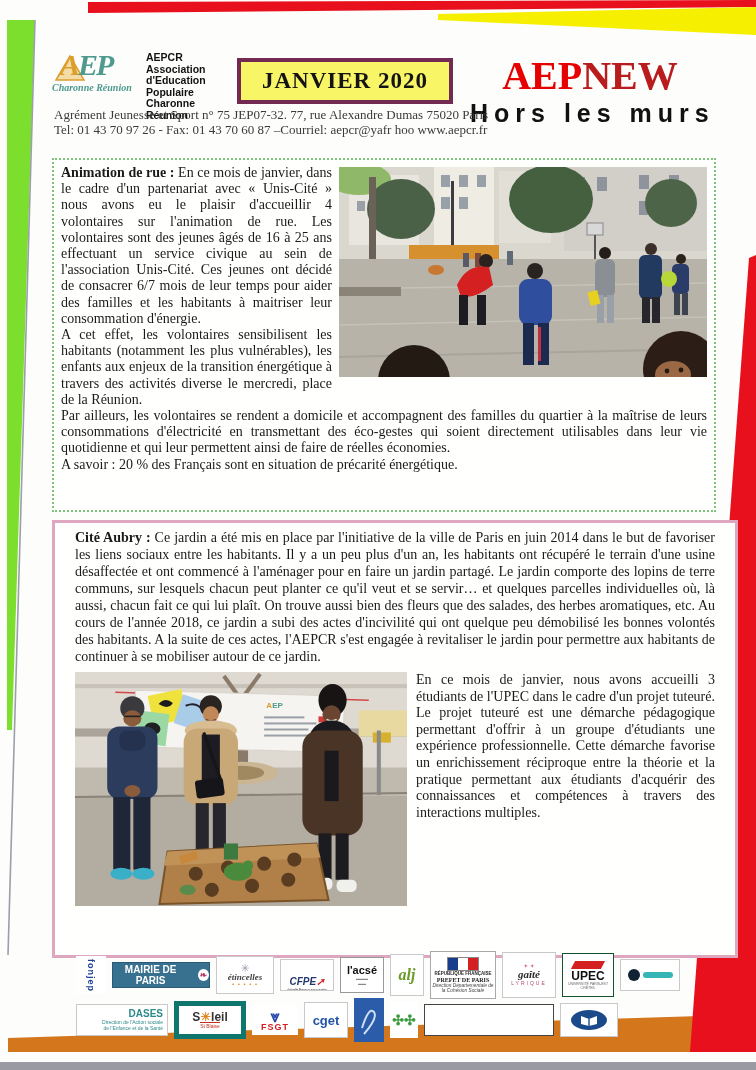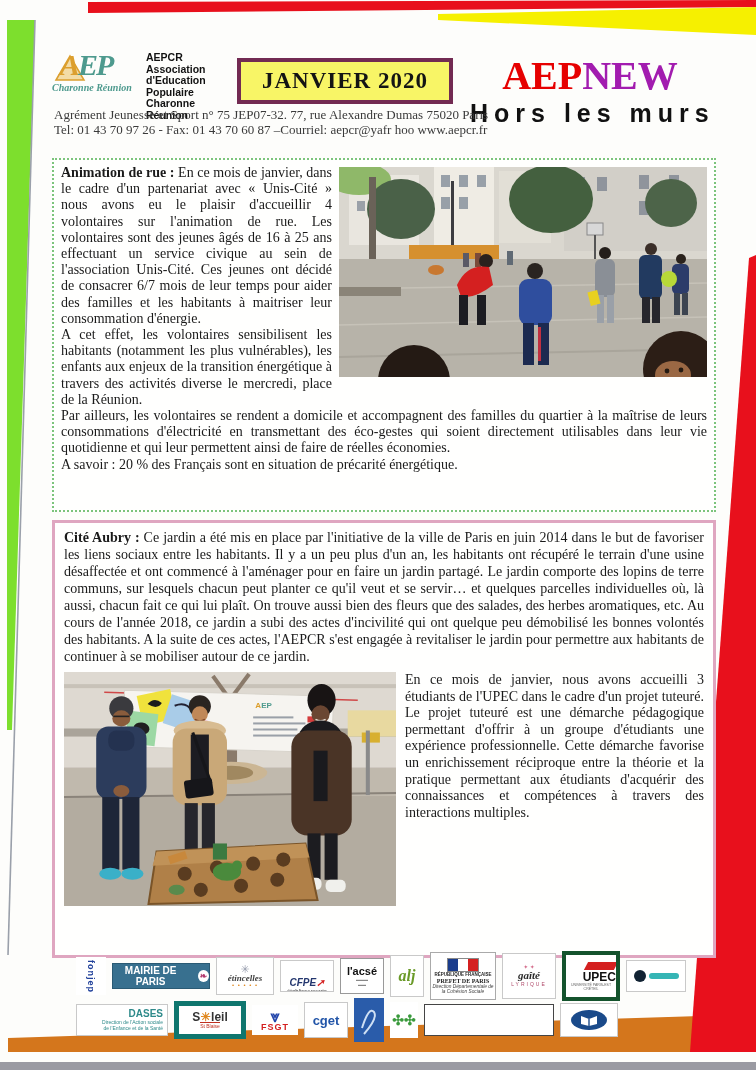"NEW" .mast-black { color: #a21caf -> #b91c1c }
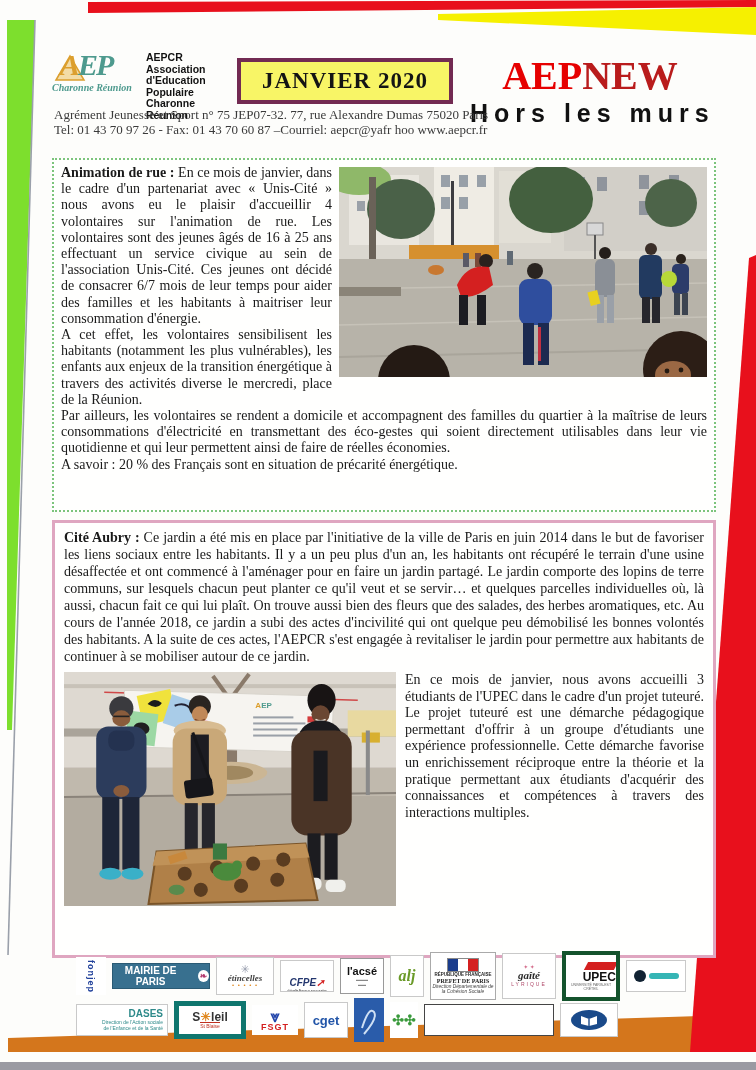"Cité Aubry : Ce jardin" .box2 { padding: 6px 9px -> 6px 20px }
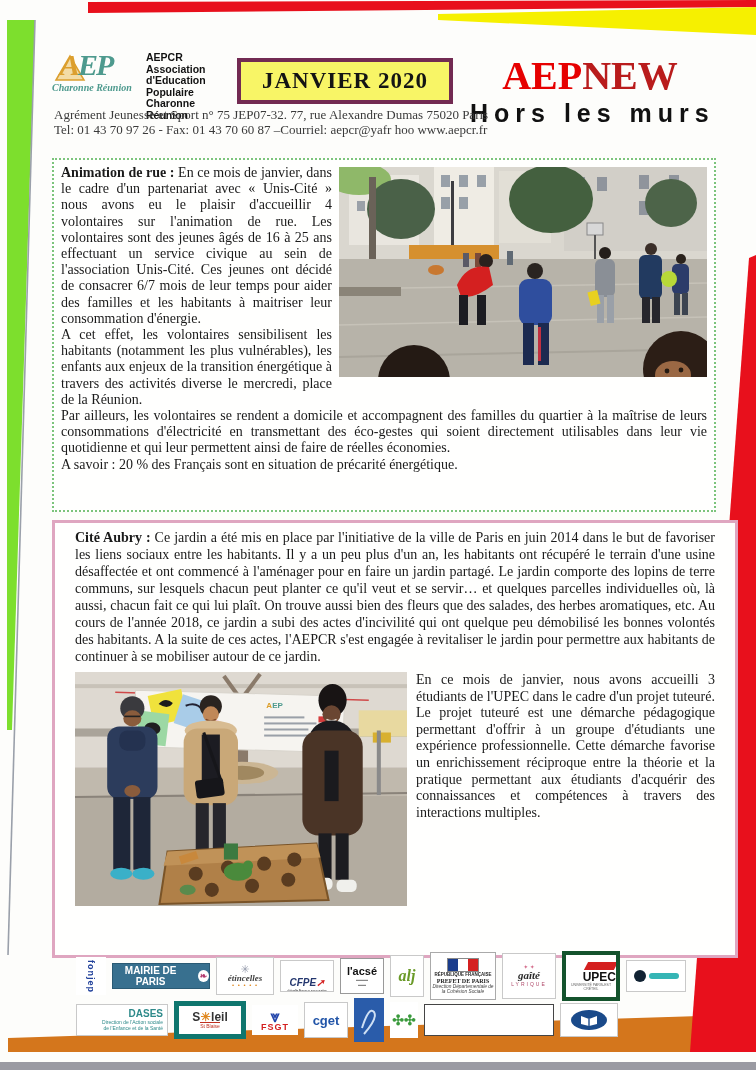"UPEC" .lg-upec { align-items: flex-end -> none; border: 4px solid #14532d -> 1px solid #14532d }
